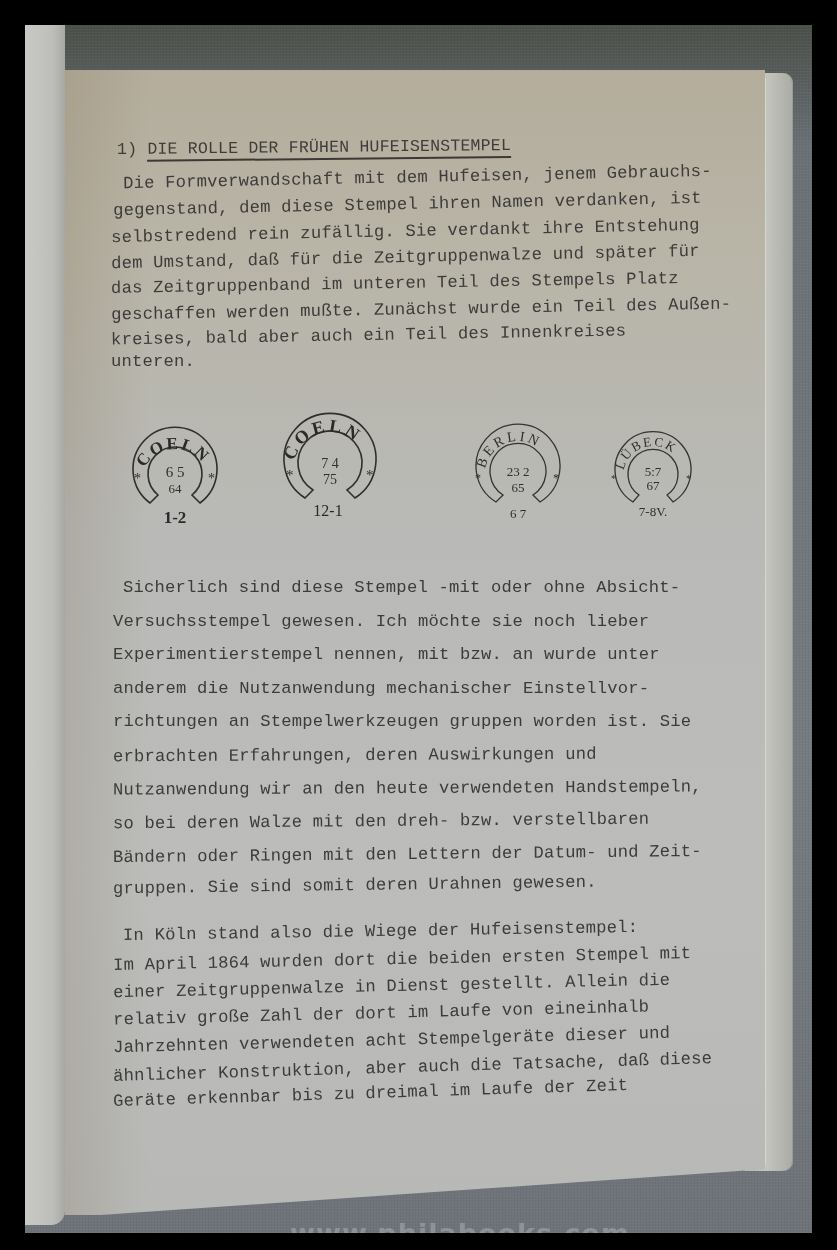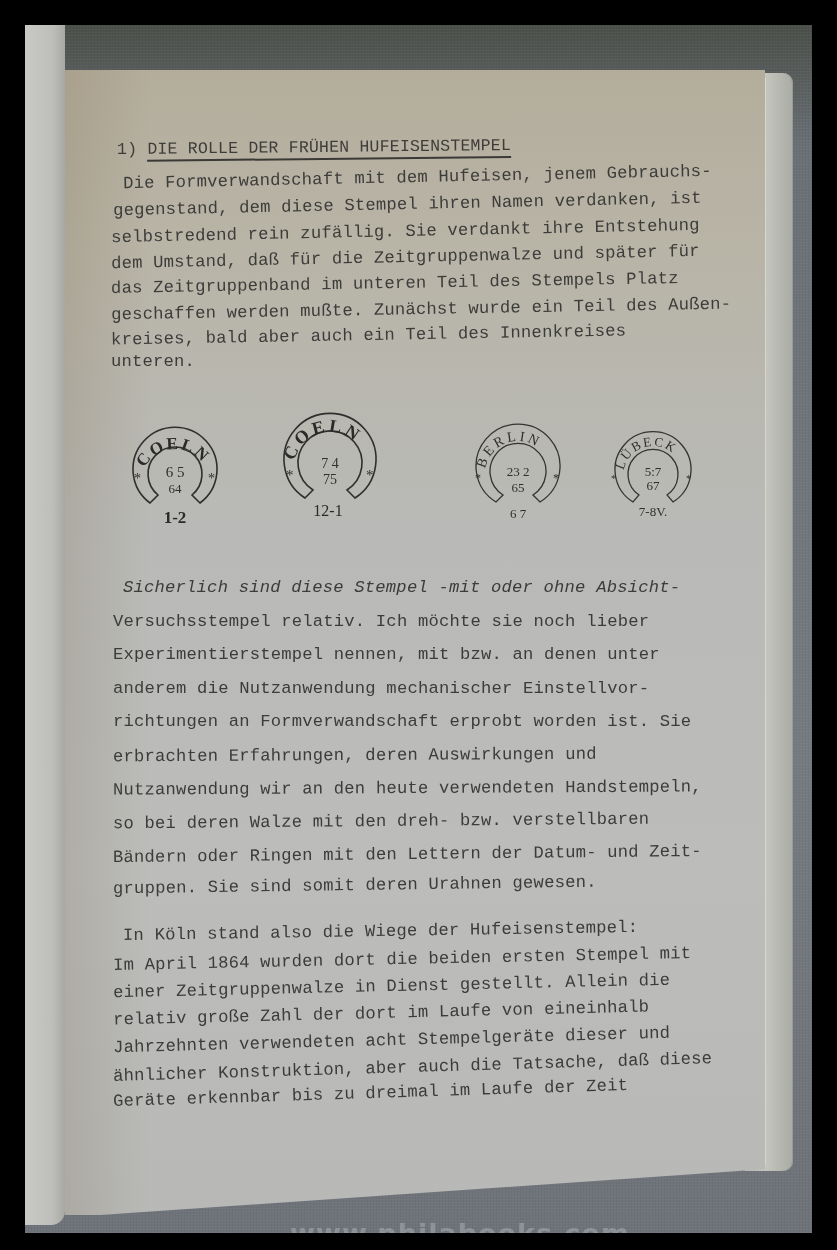"Sicherlich sind diese Stempel -mit" div.line { font-style: italic -> none }
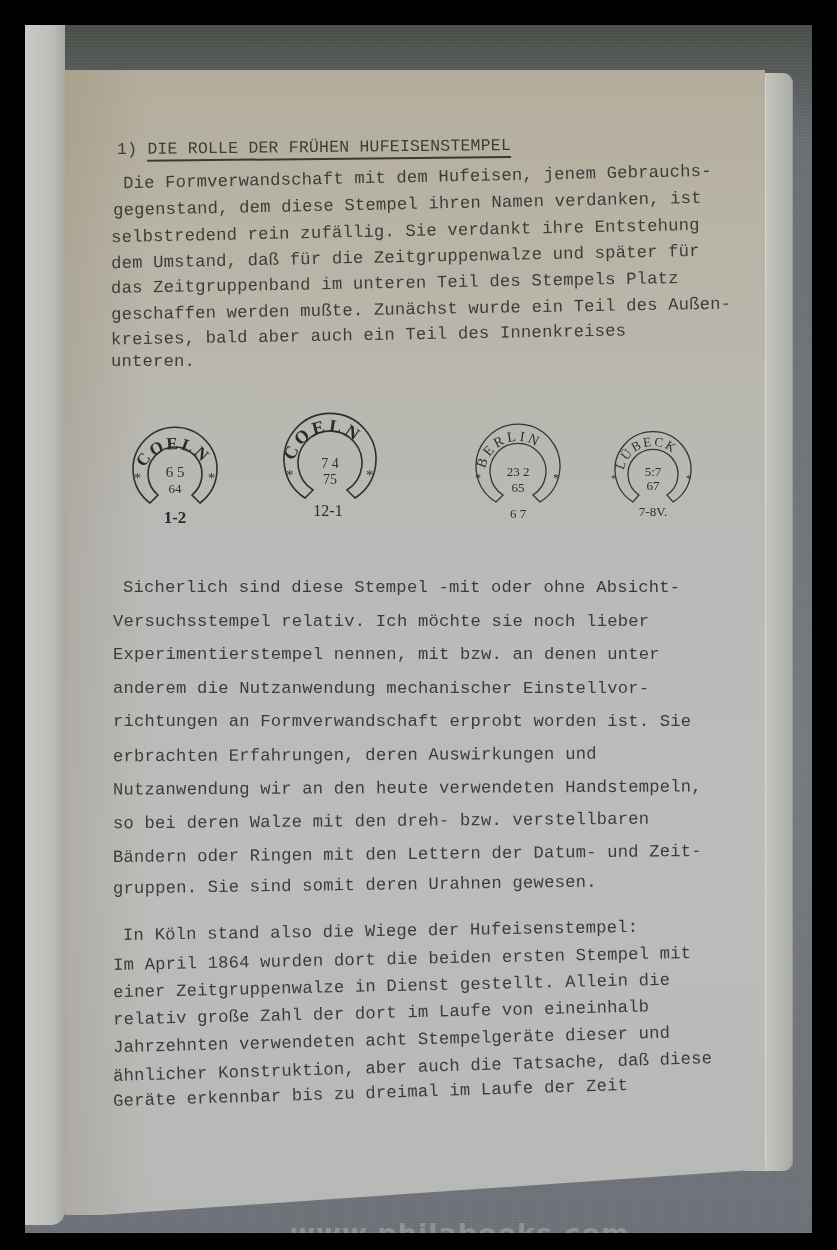"Versuchsstempel relativ. Ich möchte sie" div.line { text: relativ -> gewesen }
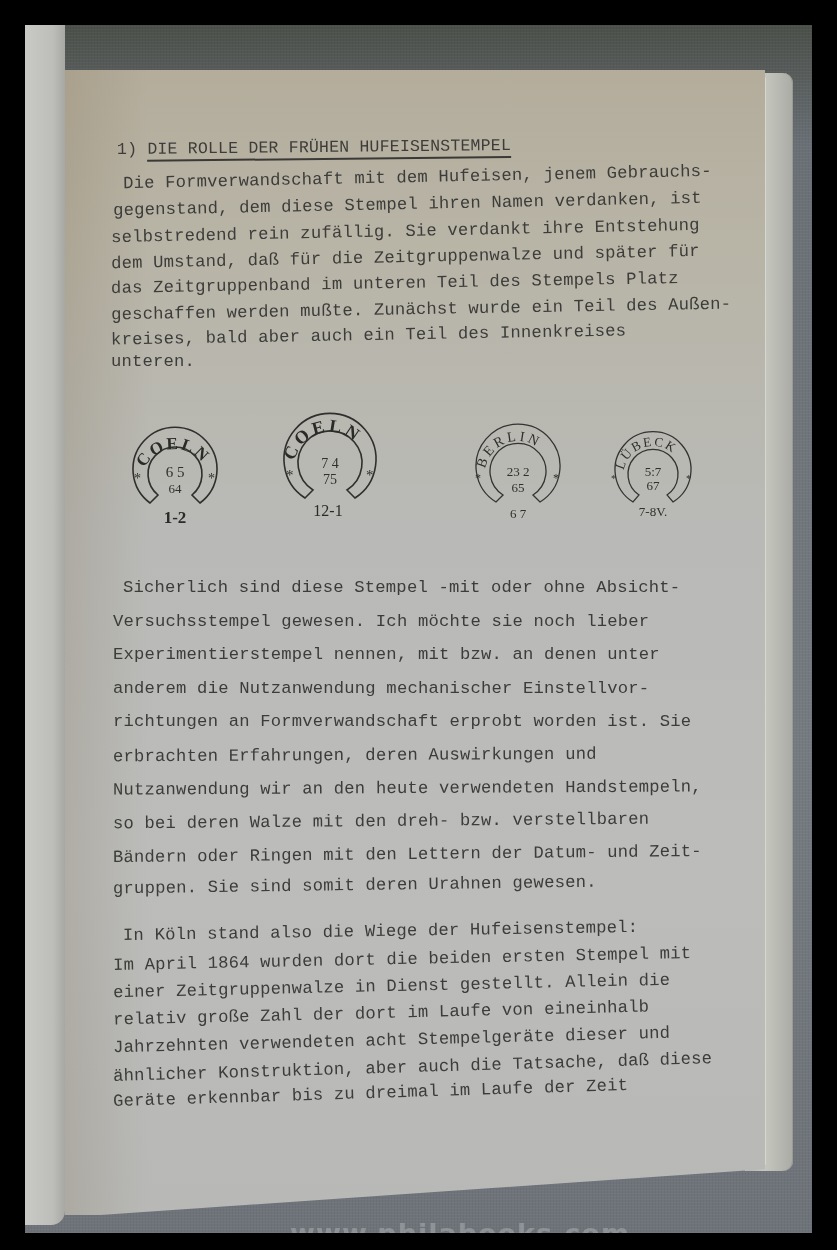"Experimentierstempel nennen, mit bzw. an" div.line { text: denen -> wurde }
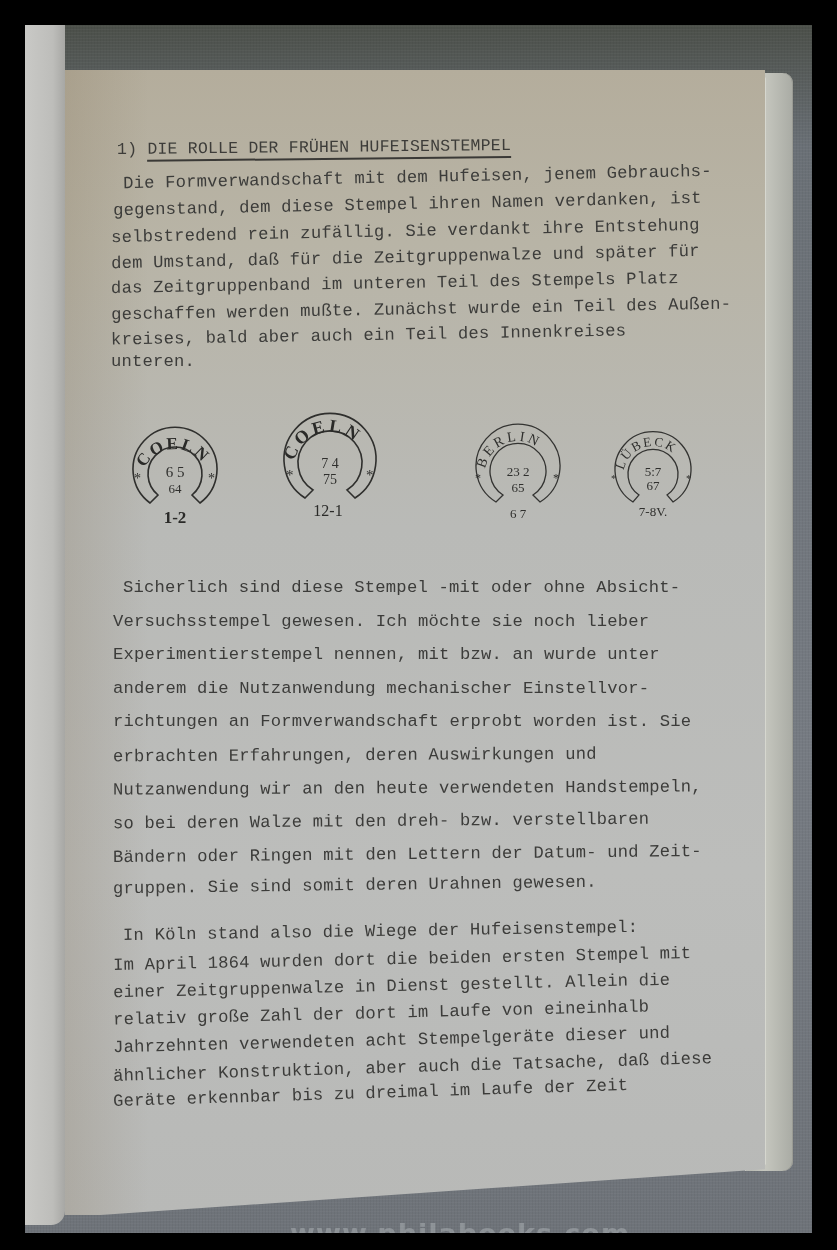"richtungen an Formverwandschaft erprobt" div.line { text: Formverwandschaft erprobt -> Stempelwerkzeugen gruppen }
